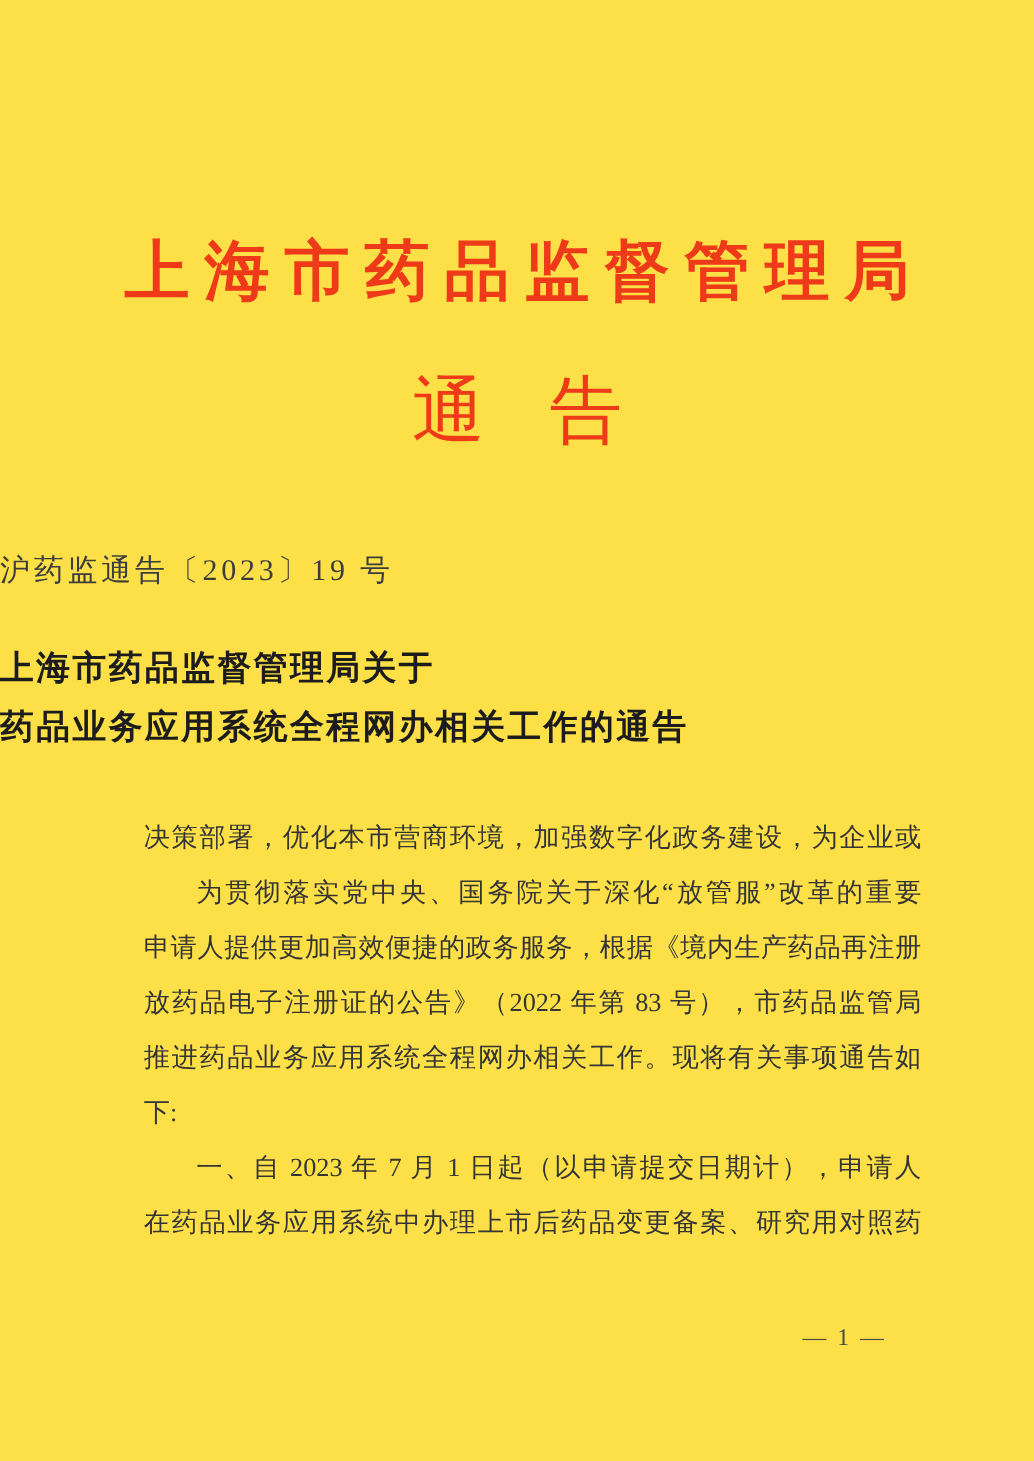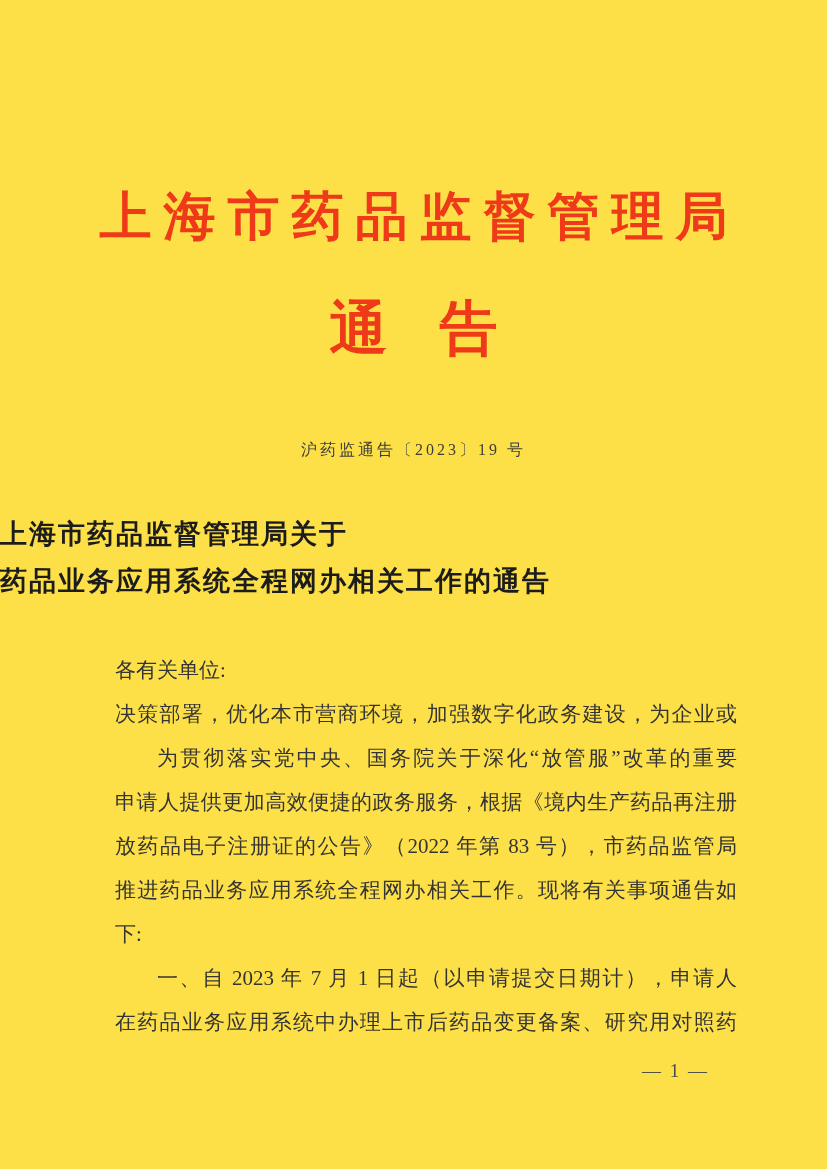"通 告" .notice-type { font-weight: bold -> normal }
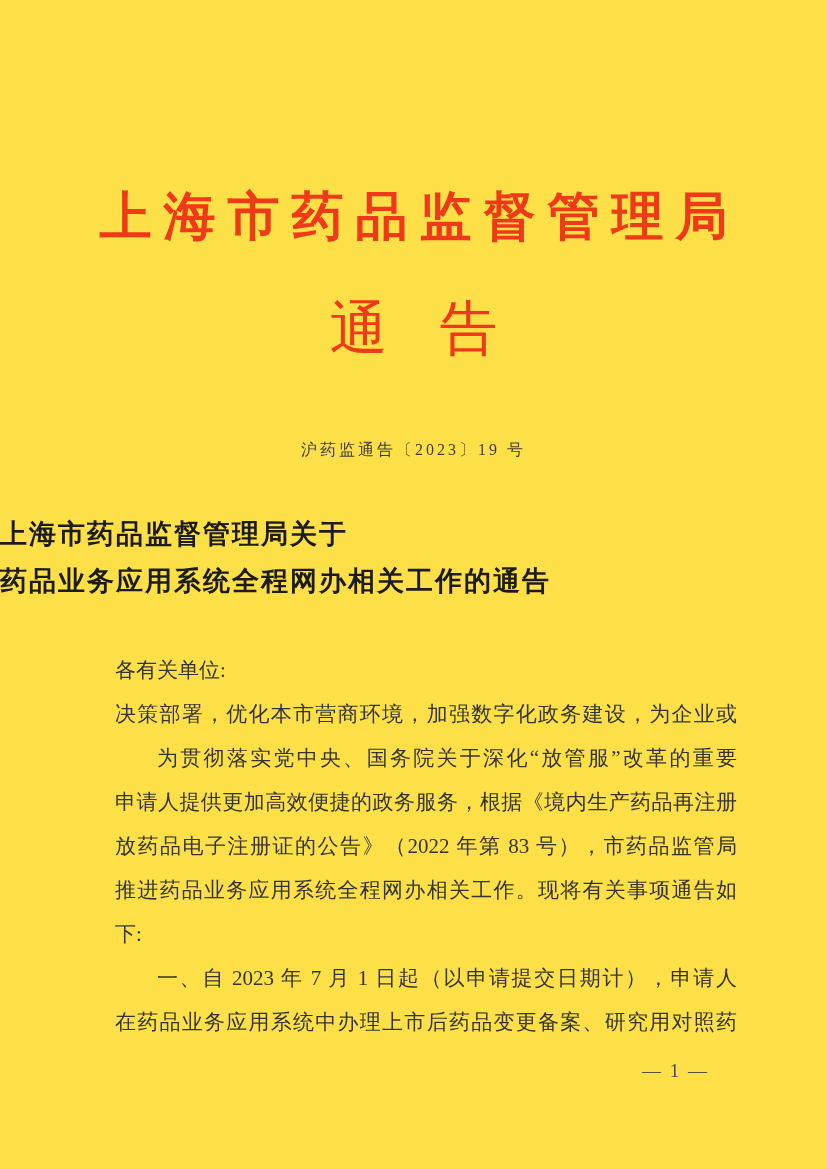"沪药监通告〔2023〕19 号" .doc-number { font-size: 16px -> 24px; text-align: center -> left }
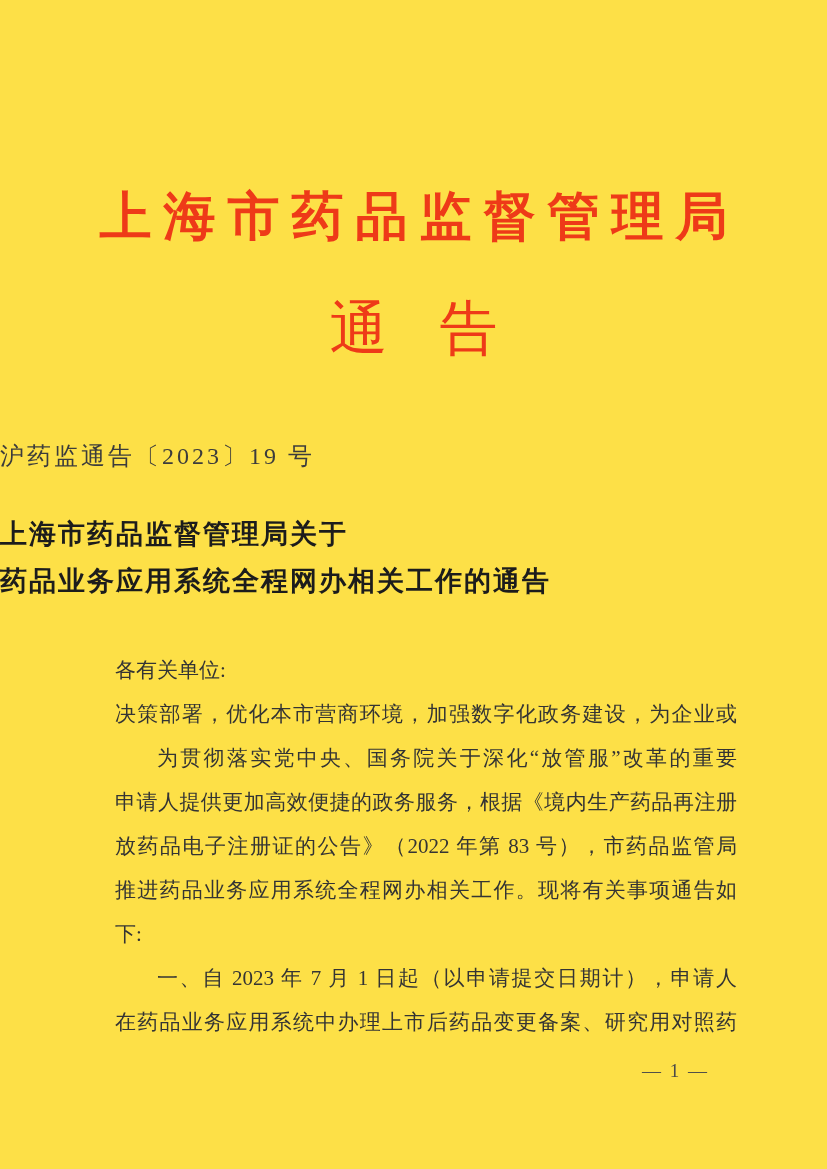"各有关单位:" div.line { html: <div>各有关单位:</div> -> none }
